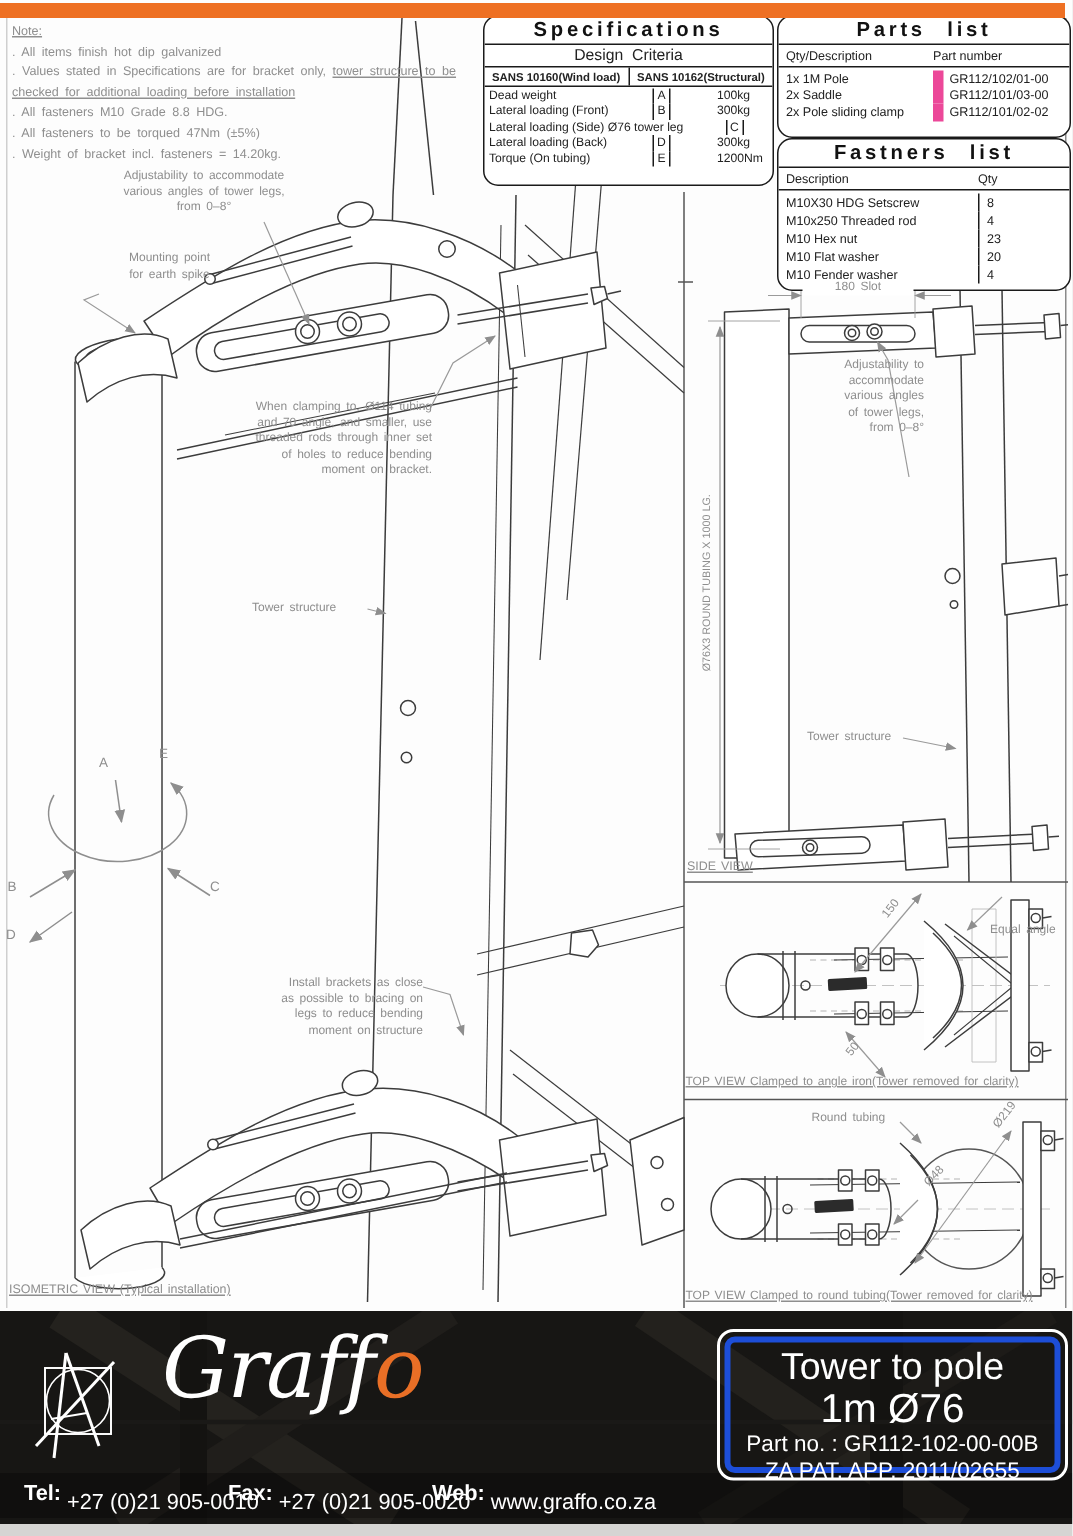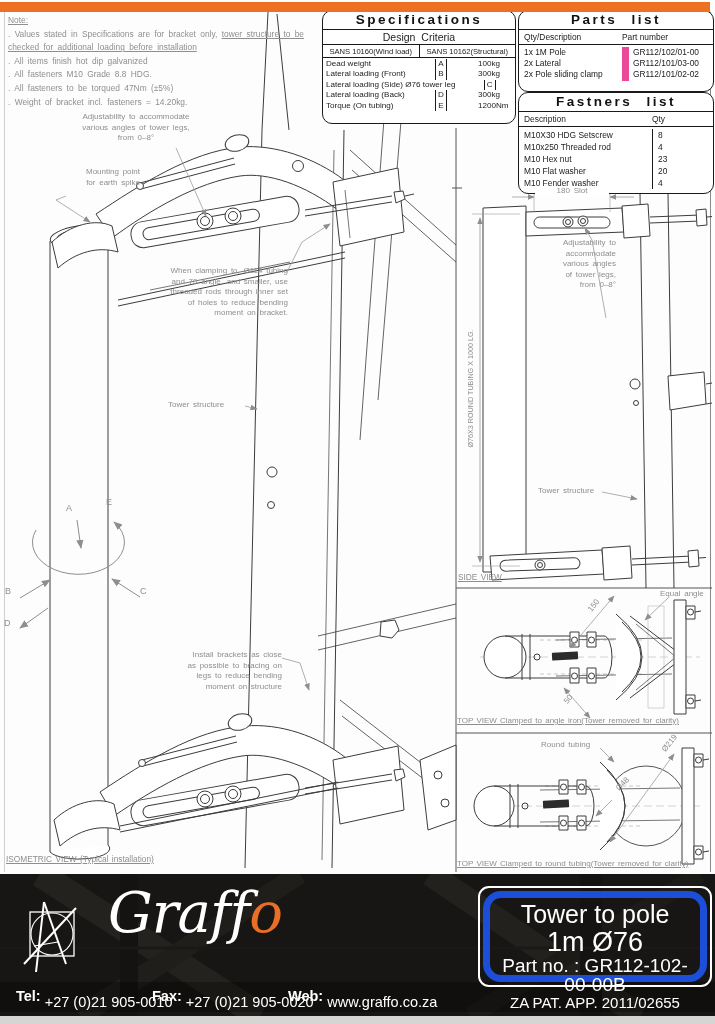". Values stated in Specifications" div { order: before ". All items finish hot" -> after ". All items finish hot" }
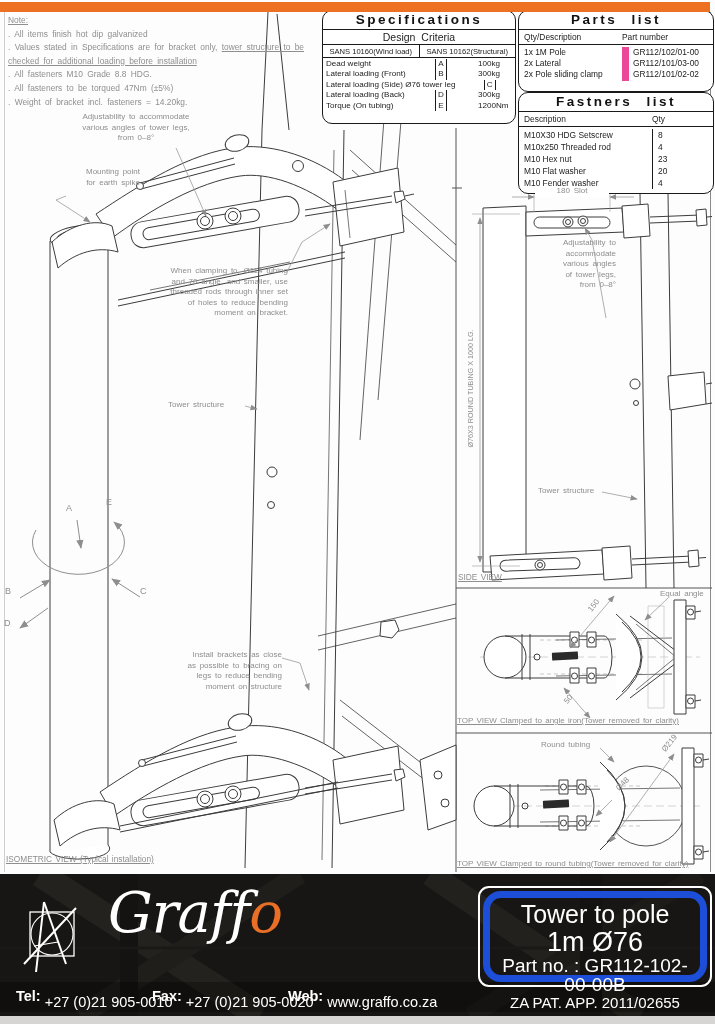"SANS 10160(Wind load)" .spec .std { font-weight: none -> bold }
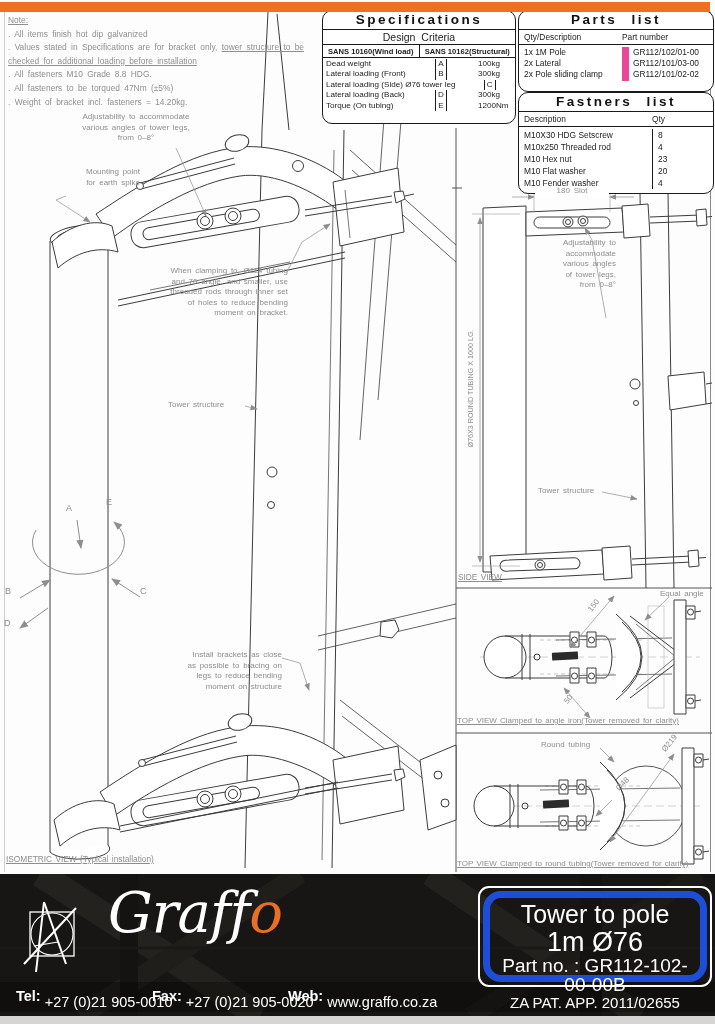"2x Lateral" div { text: Lateral -> Saddle }
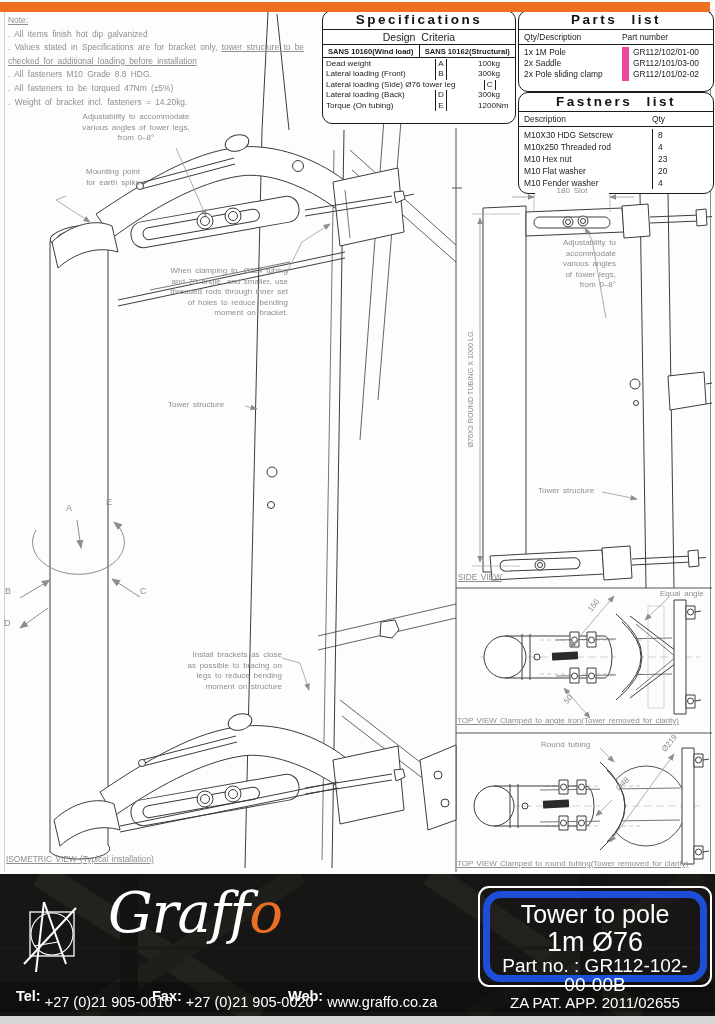"Equal angle" div.ann { top: 589px -> 615px }
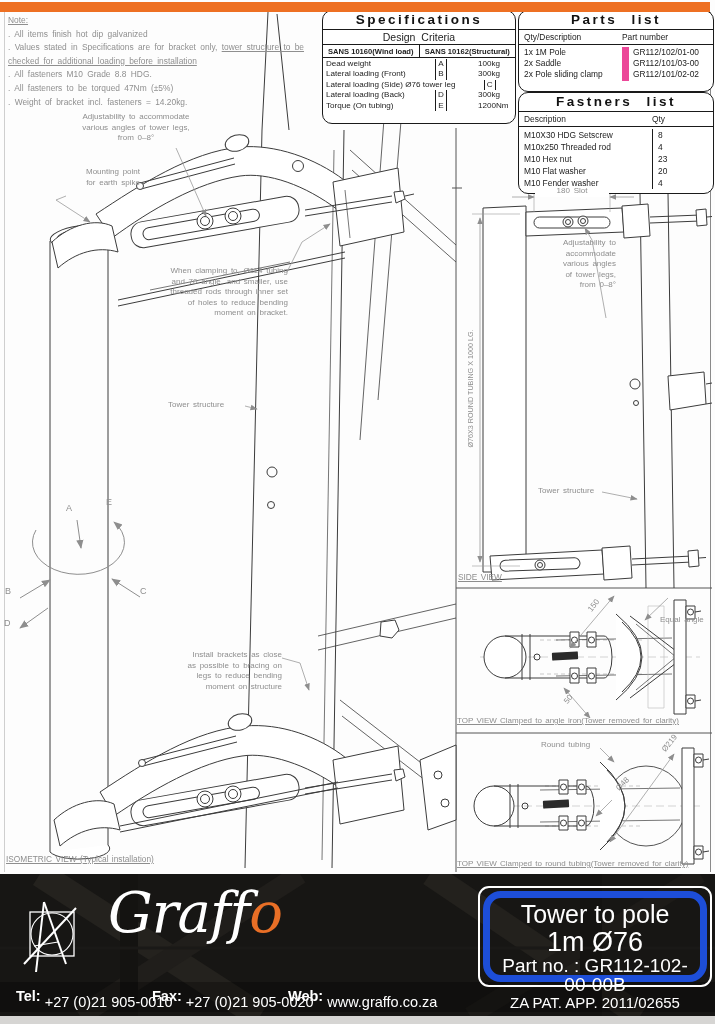"Tower to pole" .titlebox .inner { border: 7px solid #1d4ed8 -> 4px solid #1d4ed8; border-radius: 18px -> 7px }
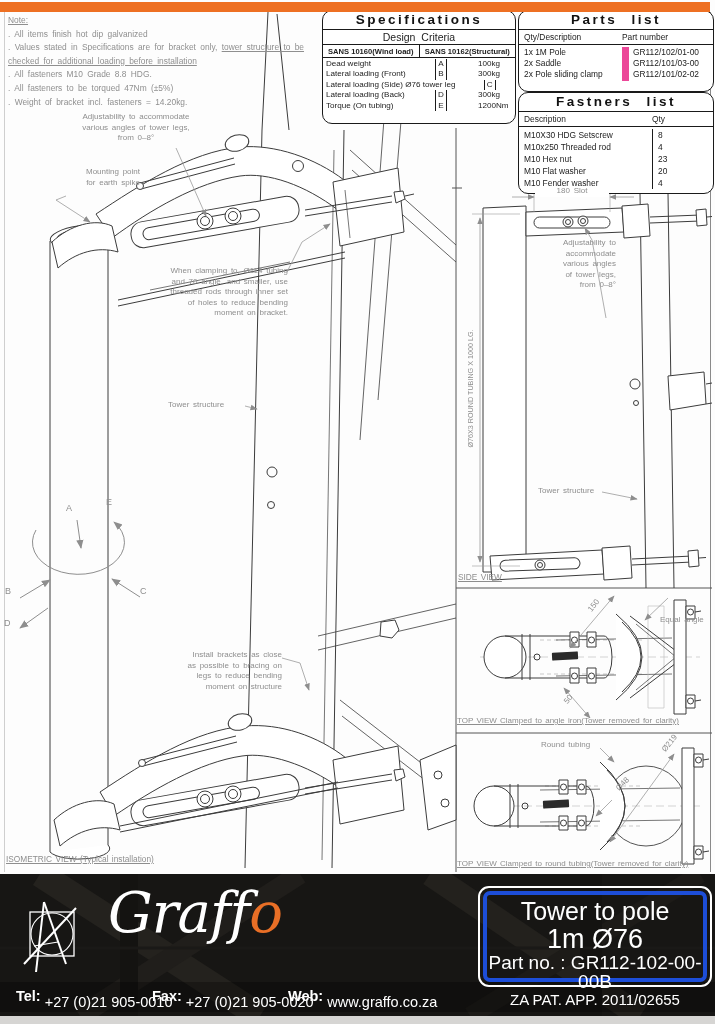"Part no. : GR112-102-00-00B" .titlebox .t3 { font-size: 19px -> 15px }
